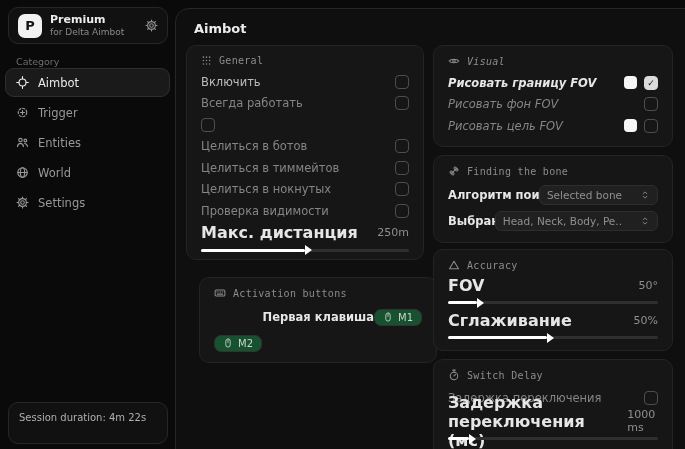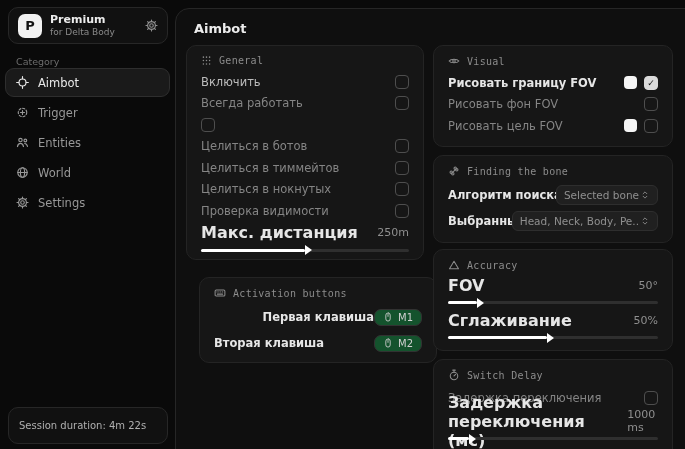"for Delta Body" div.brand-sub { text: Body -> Aimbot }
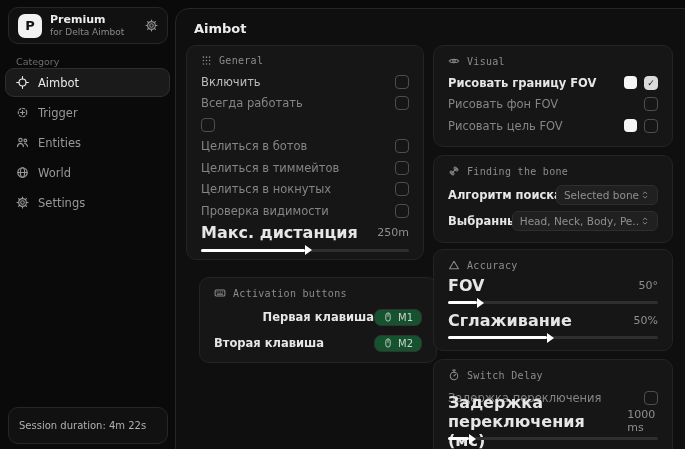"Visual" div.card { font-style: none -> italic }
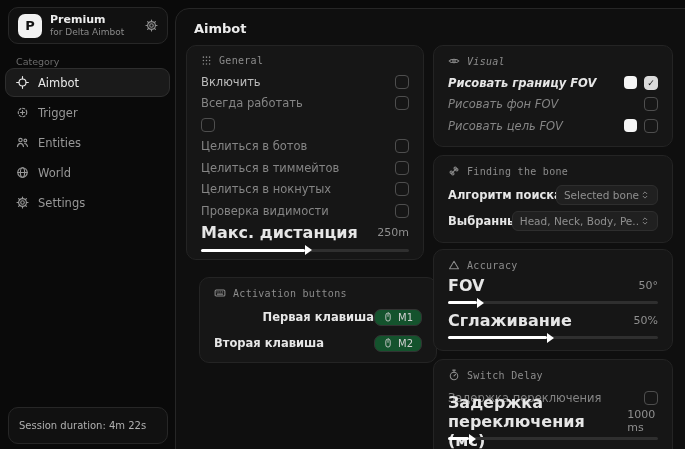"Selected bone" .dropdown { gap: 1px -> 18px }
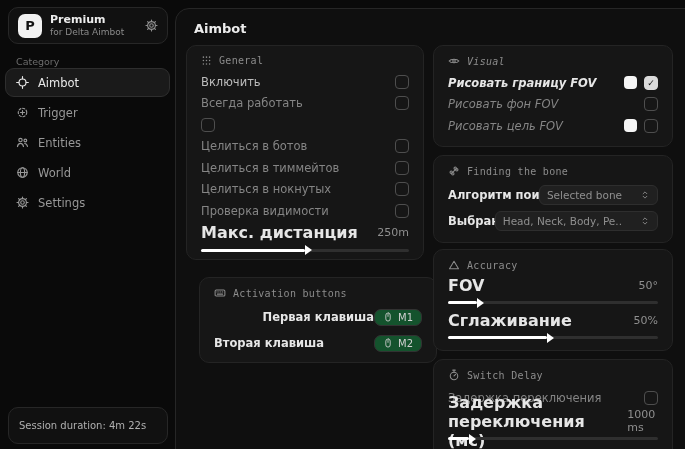"Вторая клавиша" span.lbl { html: <span>Вторая клавиша</span> -> none }
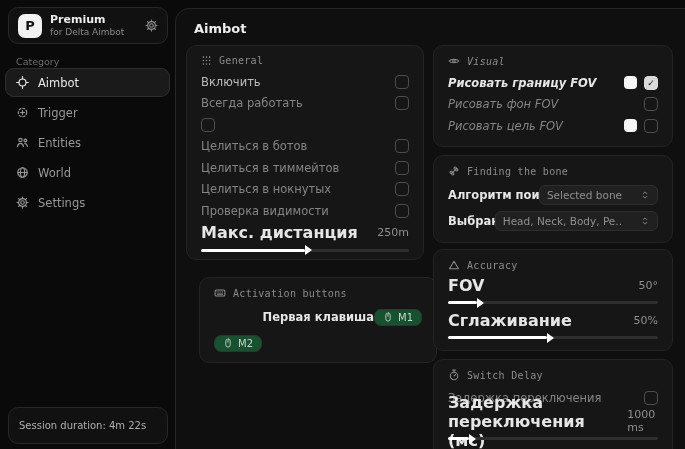"Session duration: 4m 22s" .session { padding: 12px 10px -> 20px 10px }
